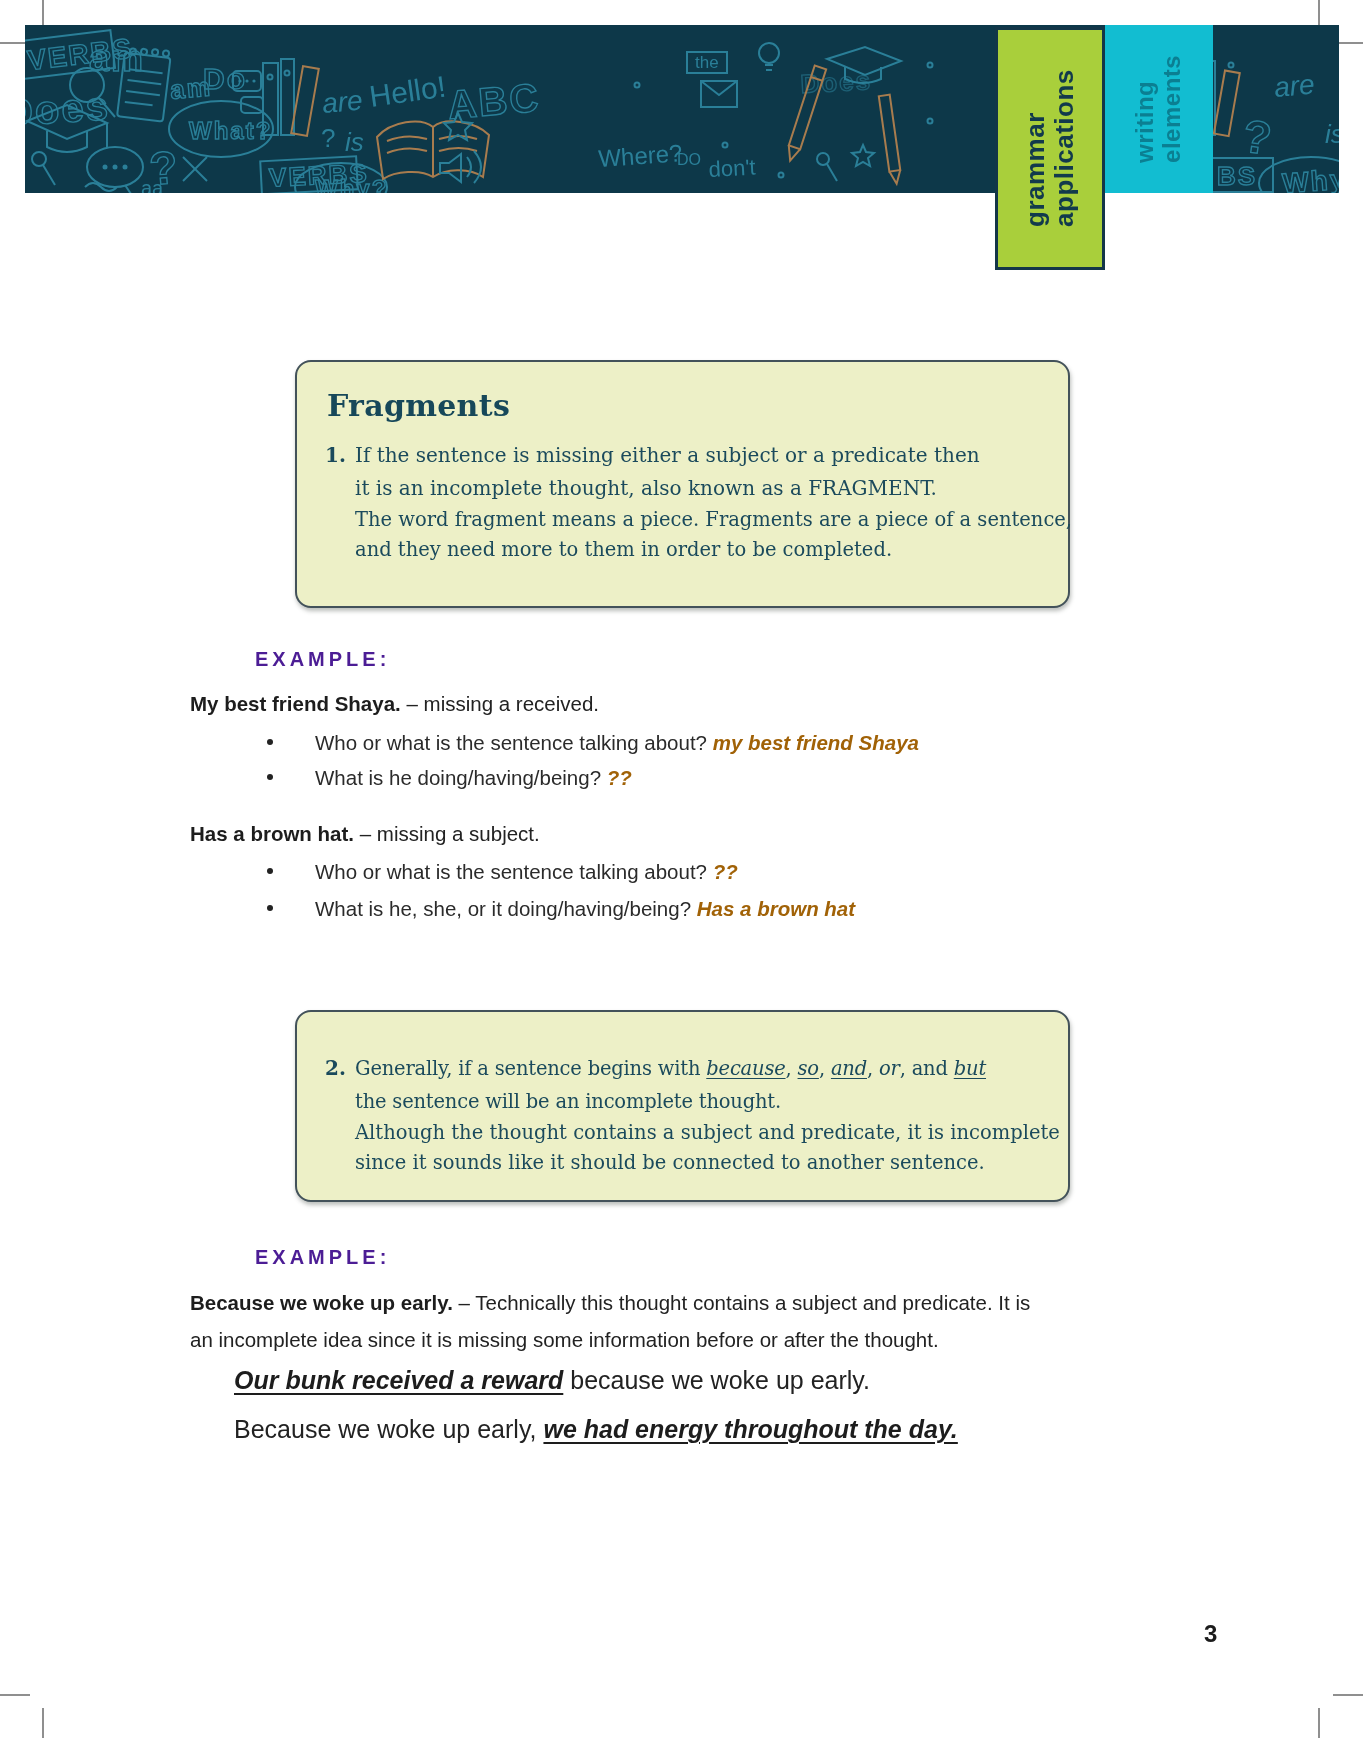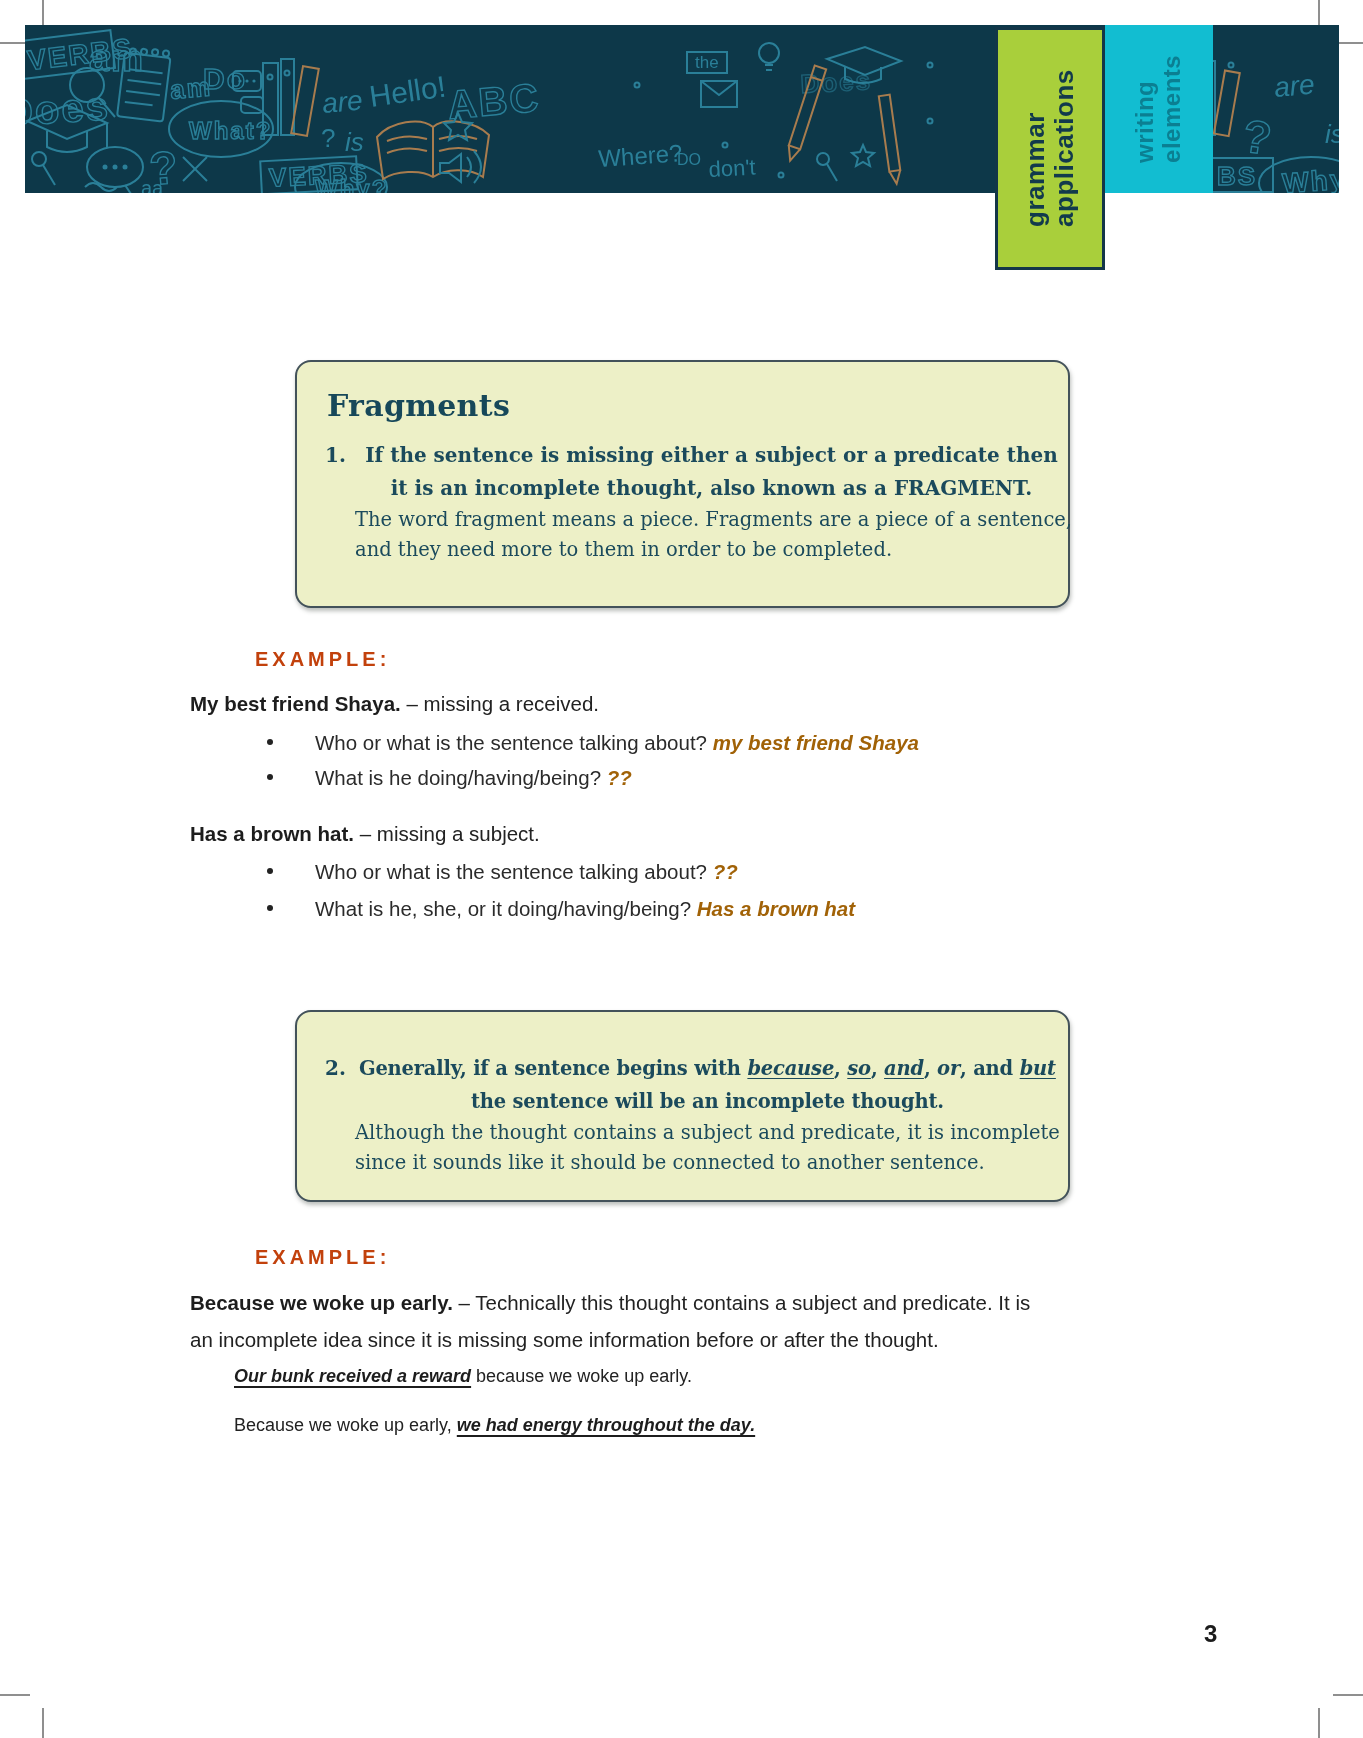"If the sentence is missing" .rline { font-weight: 700 -> 400; text-align: center -> none }
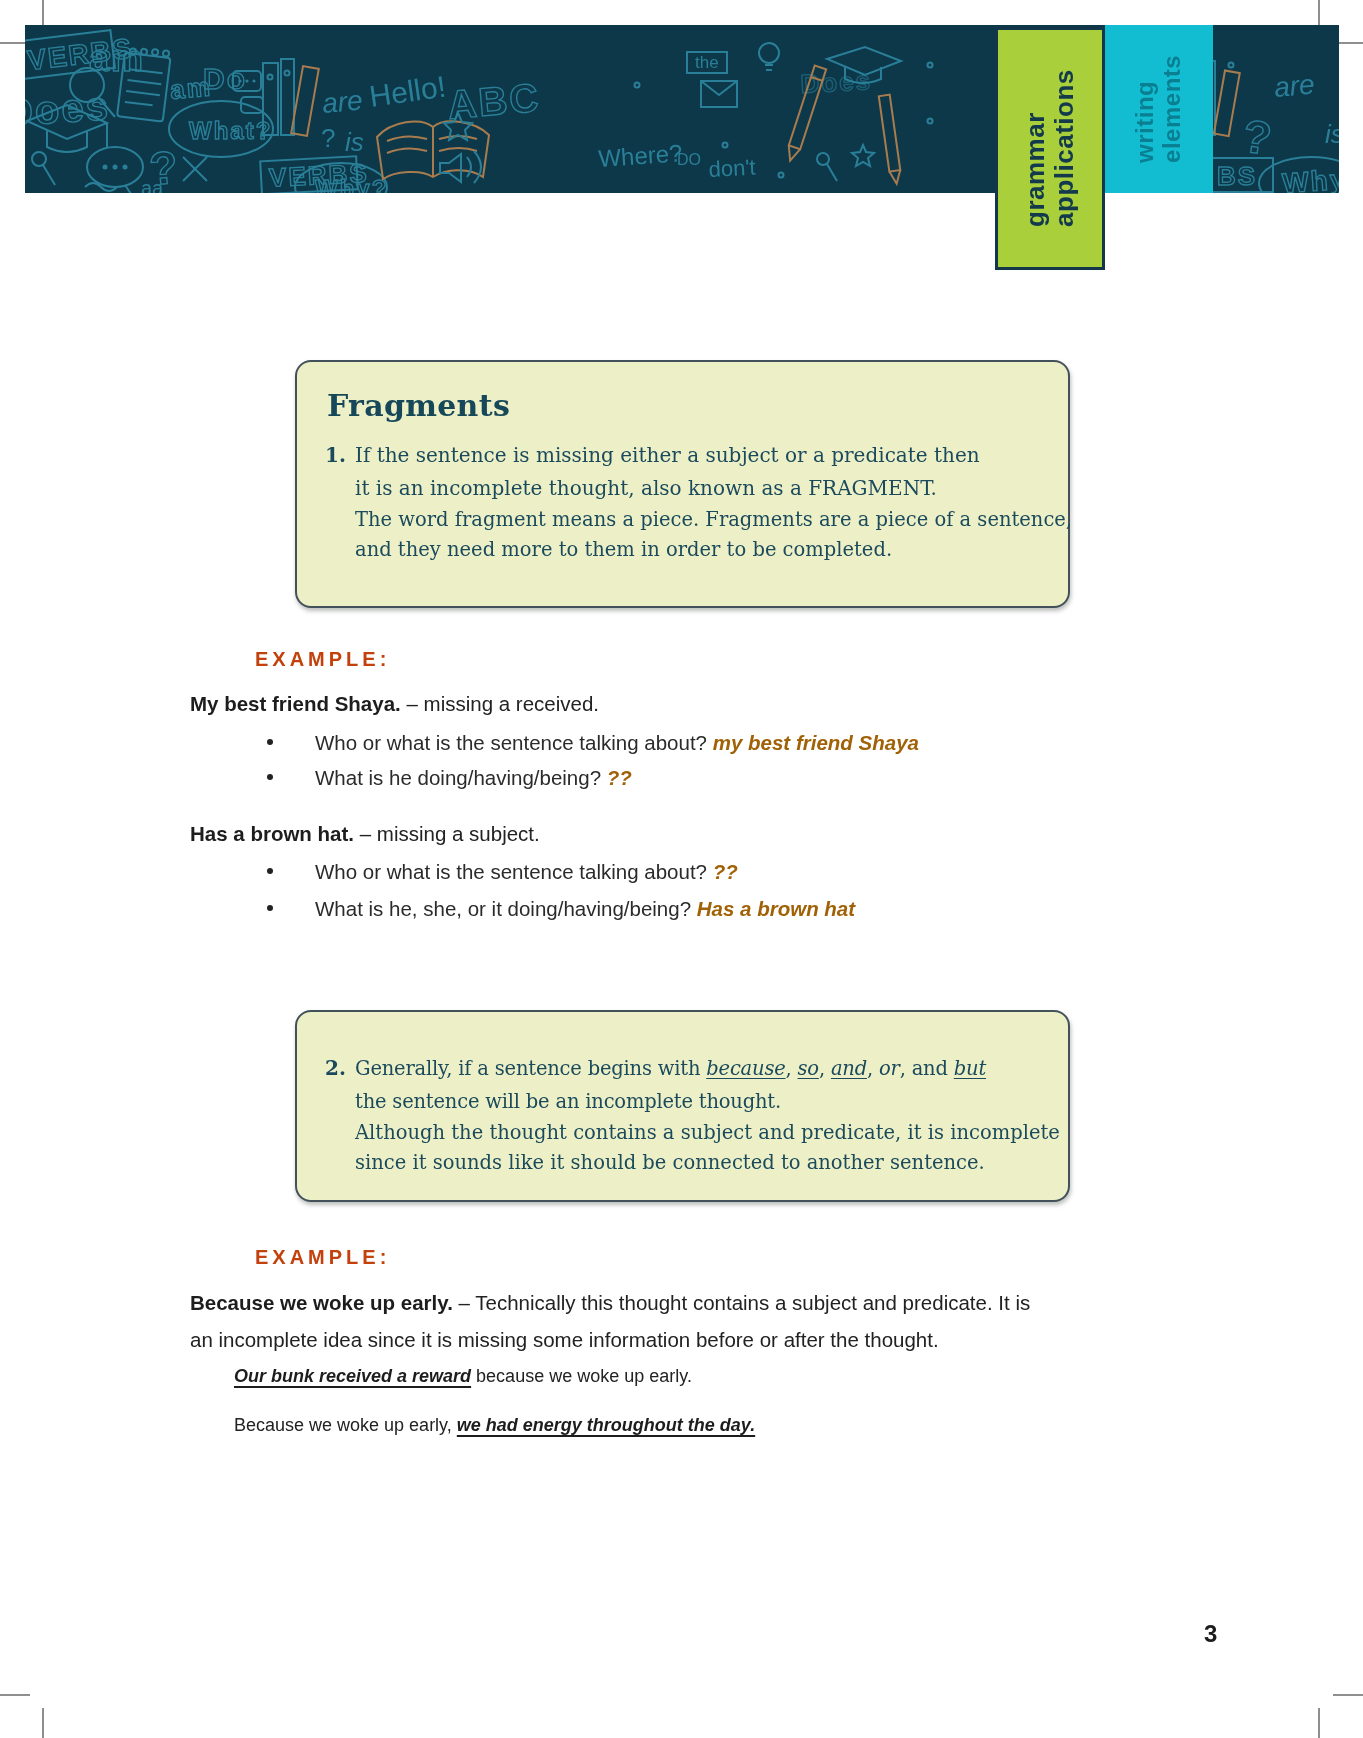"EXAMPLE:" .ex-label { color: #c2410c -> #4c1d95 }
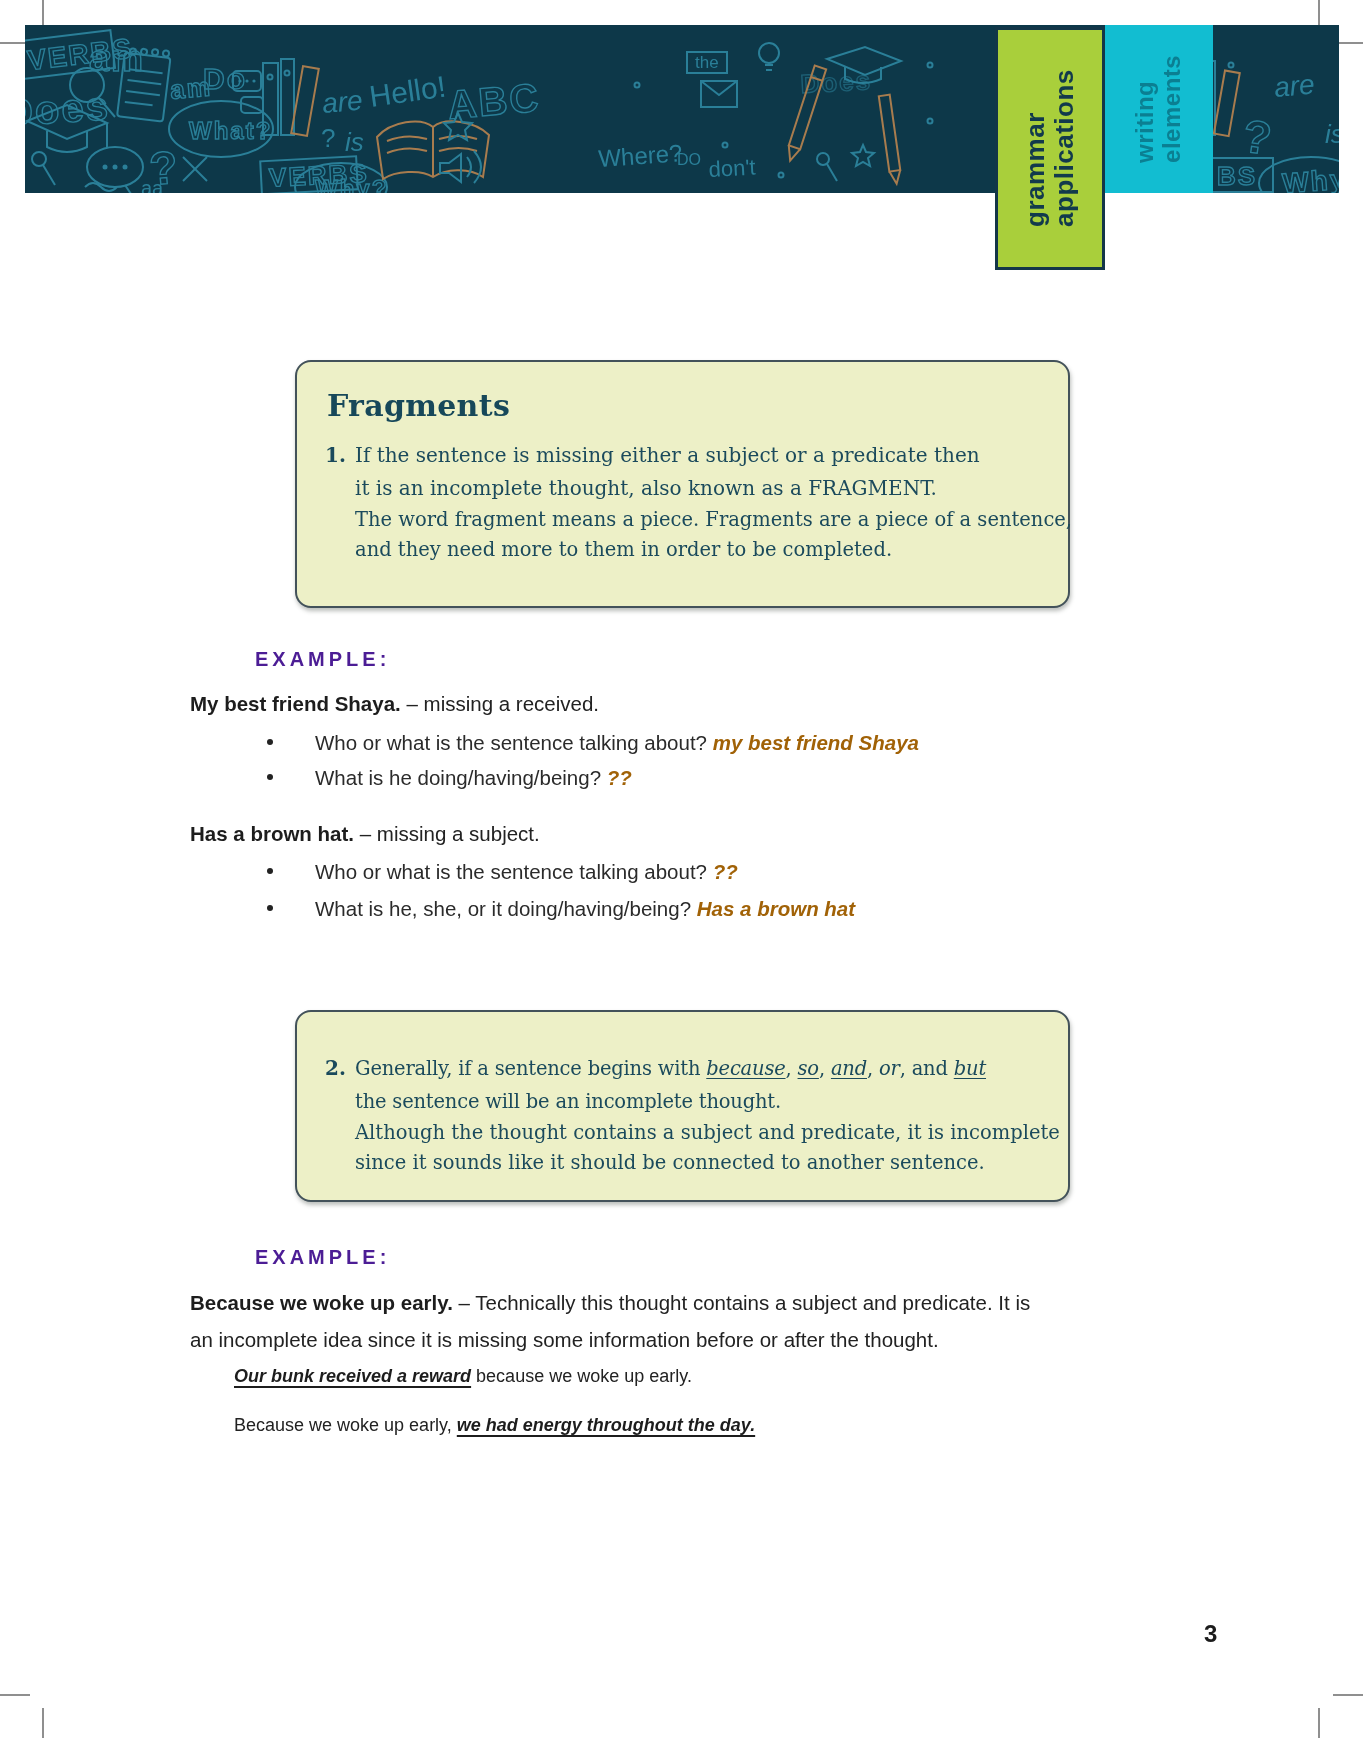"Our bunk received a reward" .fixline { font-size: 18px -> 25px }
